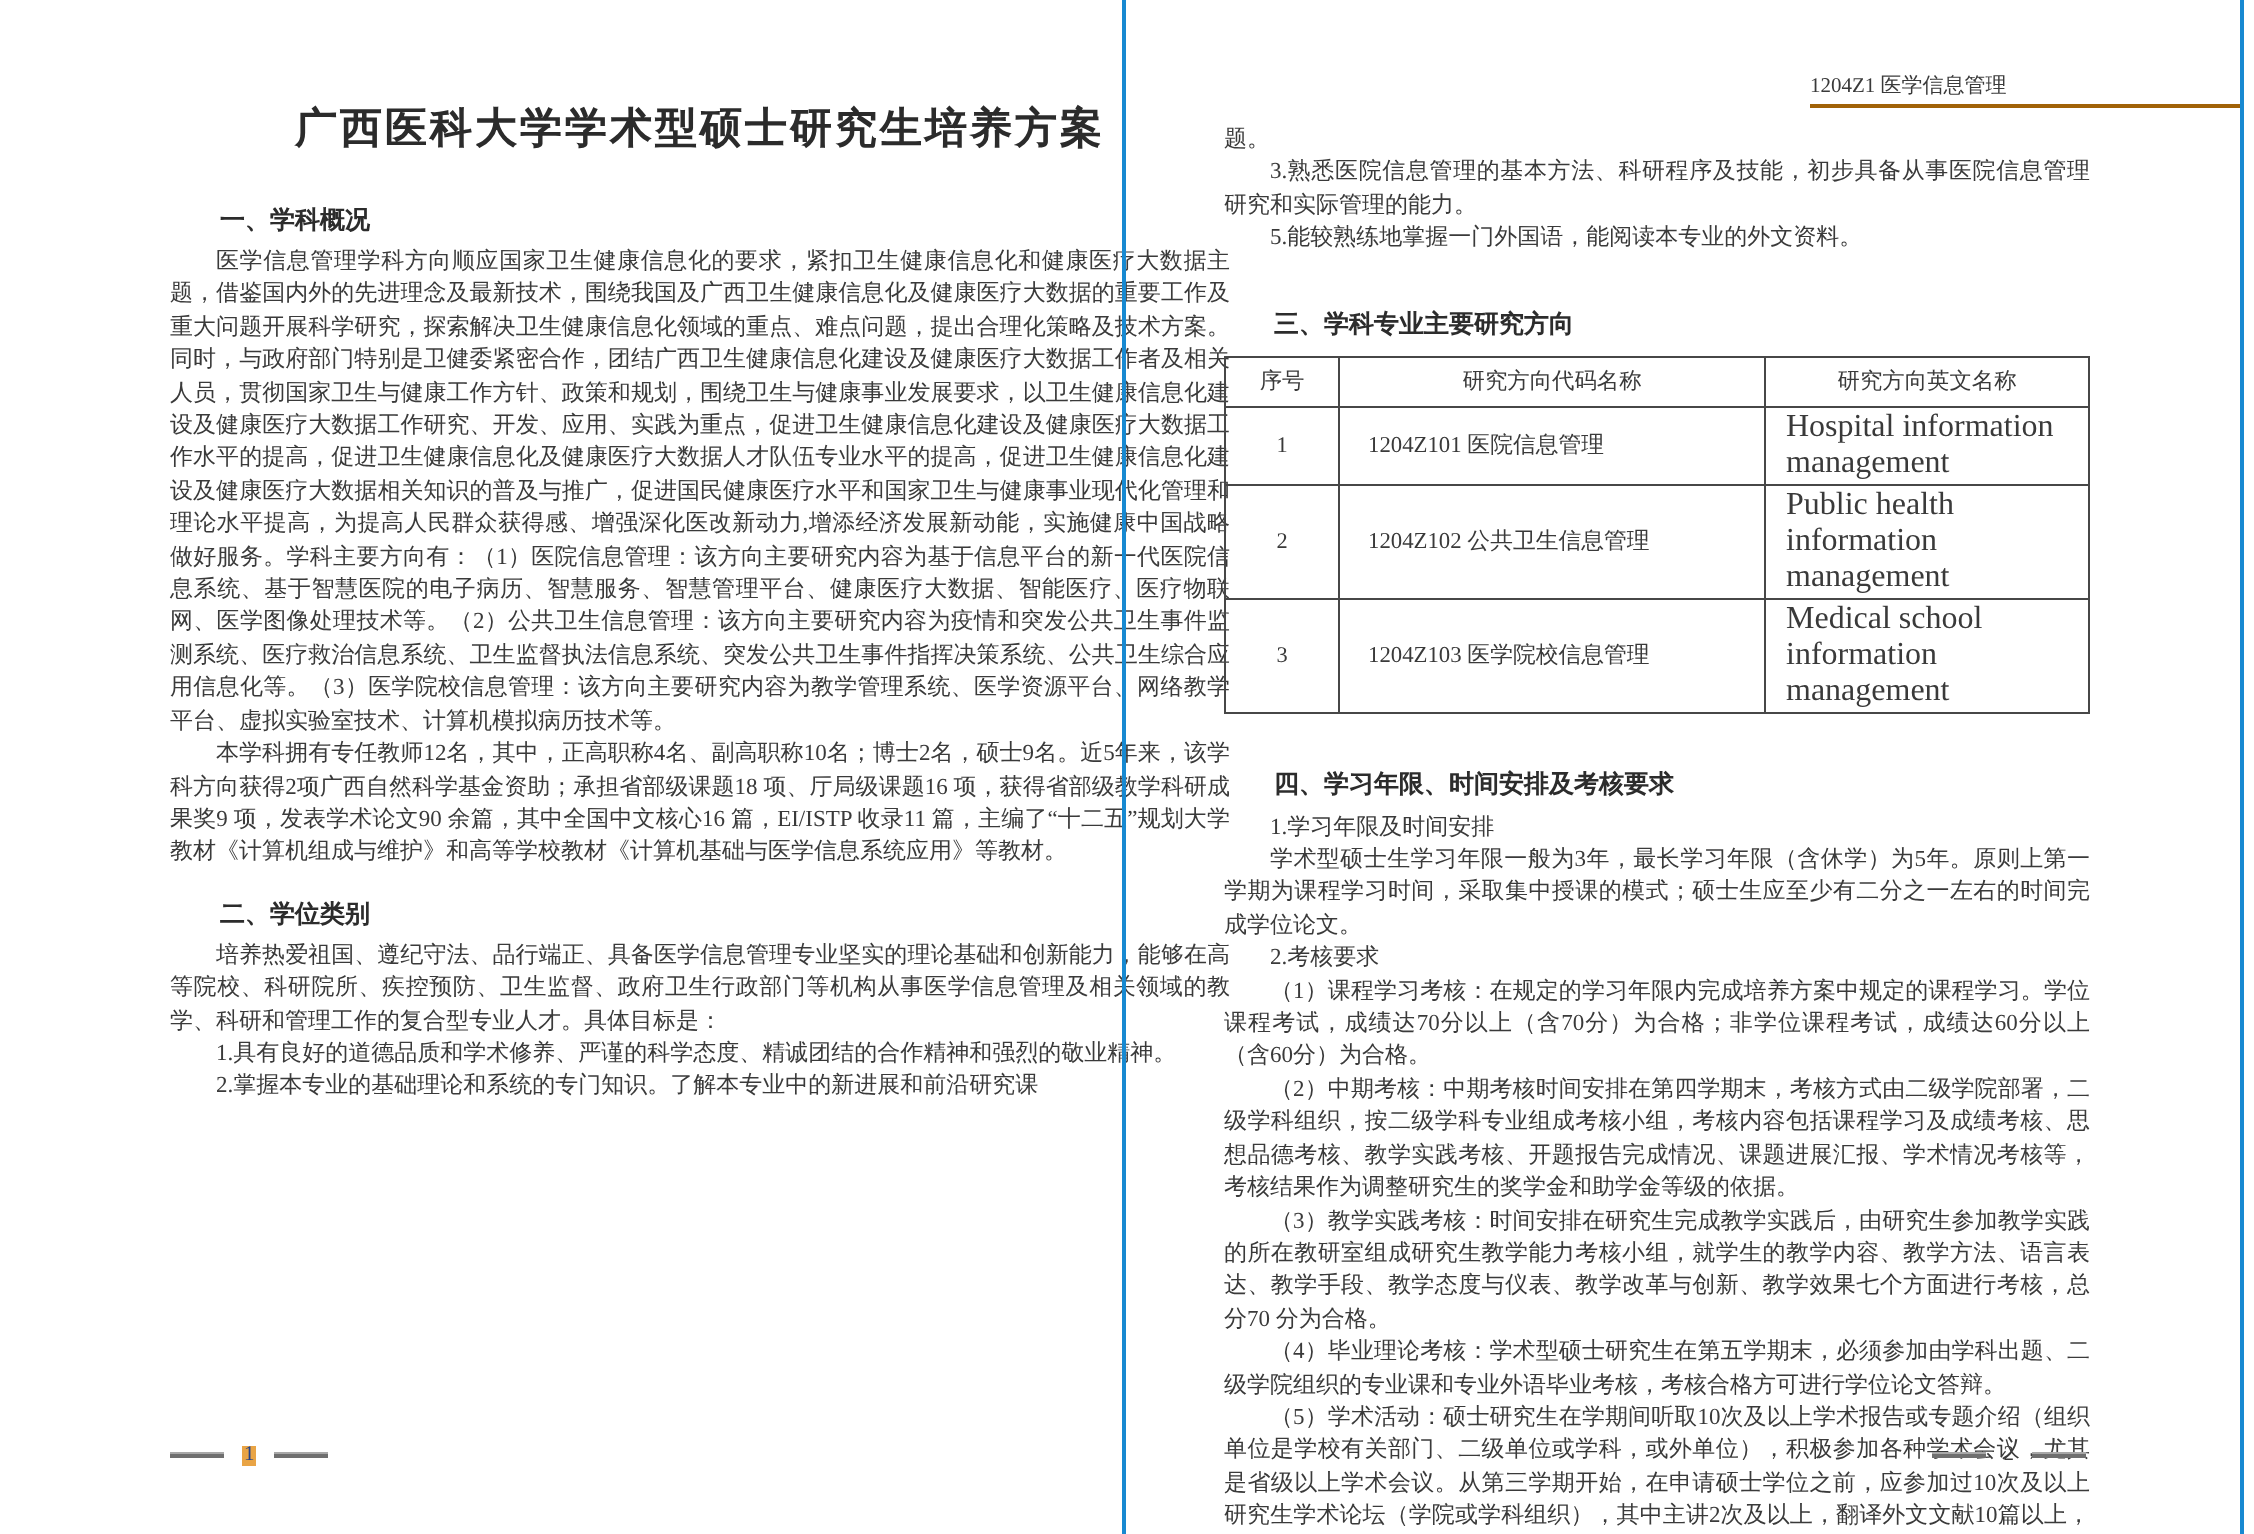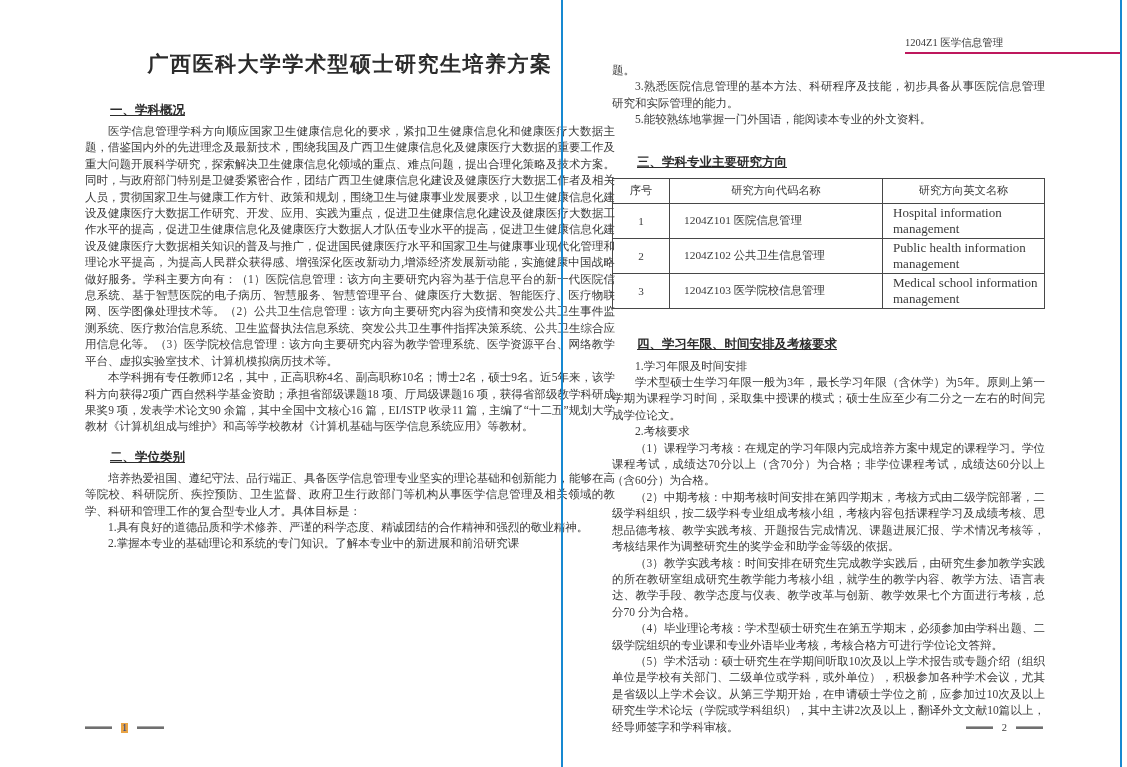"1204Z1 医学信息管理" .running-header { border-bottom: 2px solid #be185d -> 2px solid #a16207 }
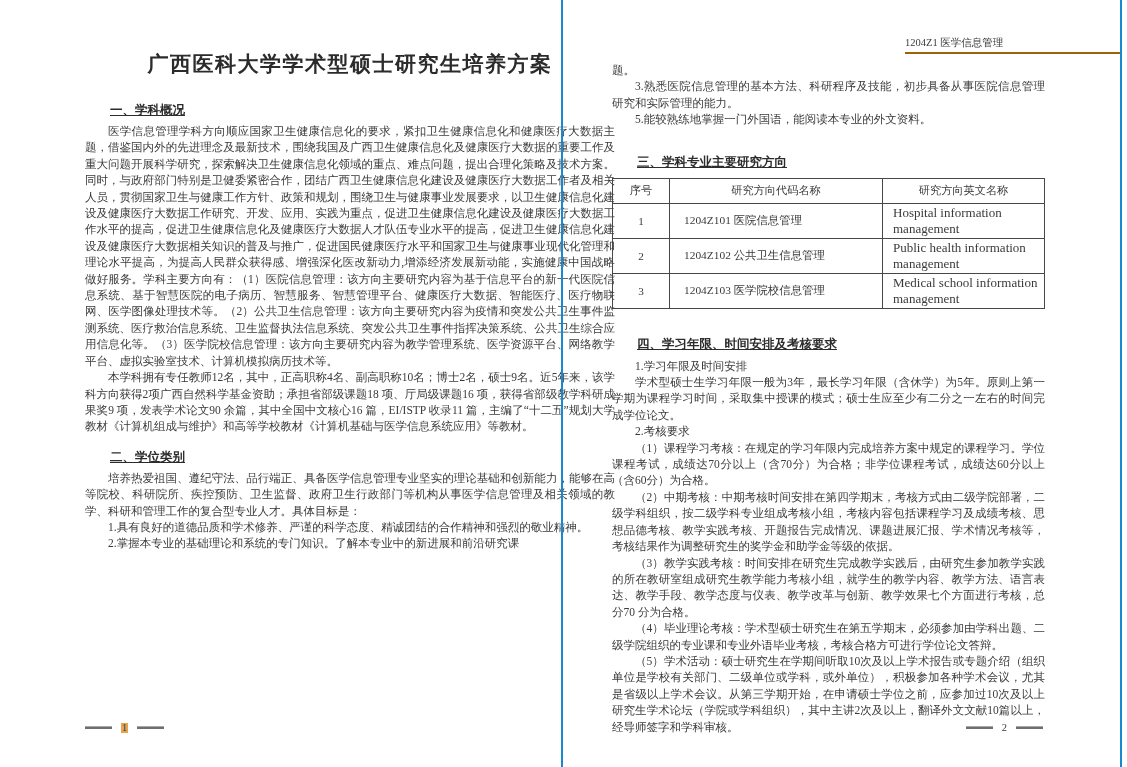"一、学科概况" .sec-heading { text-decoration: underline -> none }
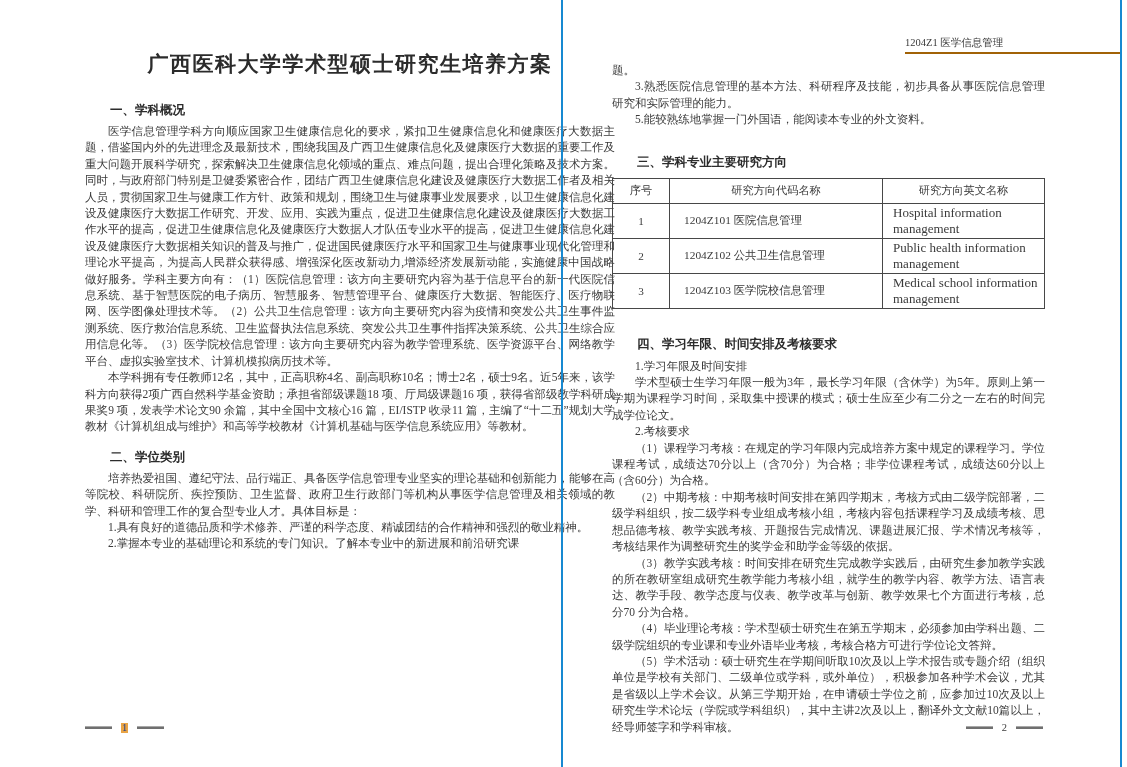"Hospital information management" .cell-eng { font-size: 13px -> 16px }
